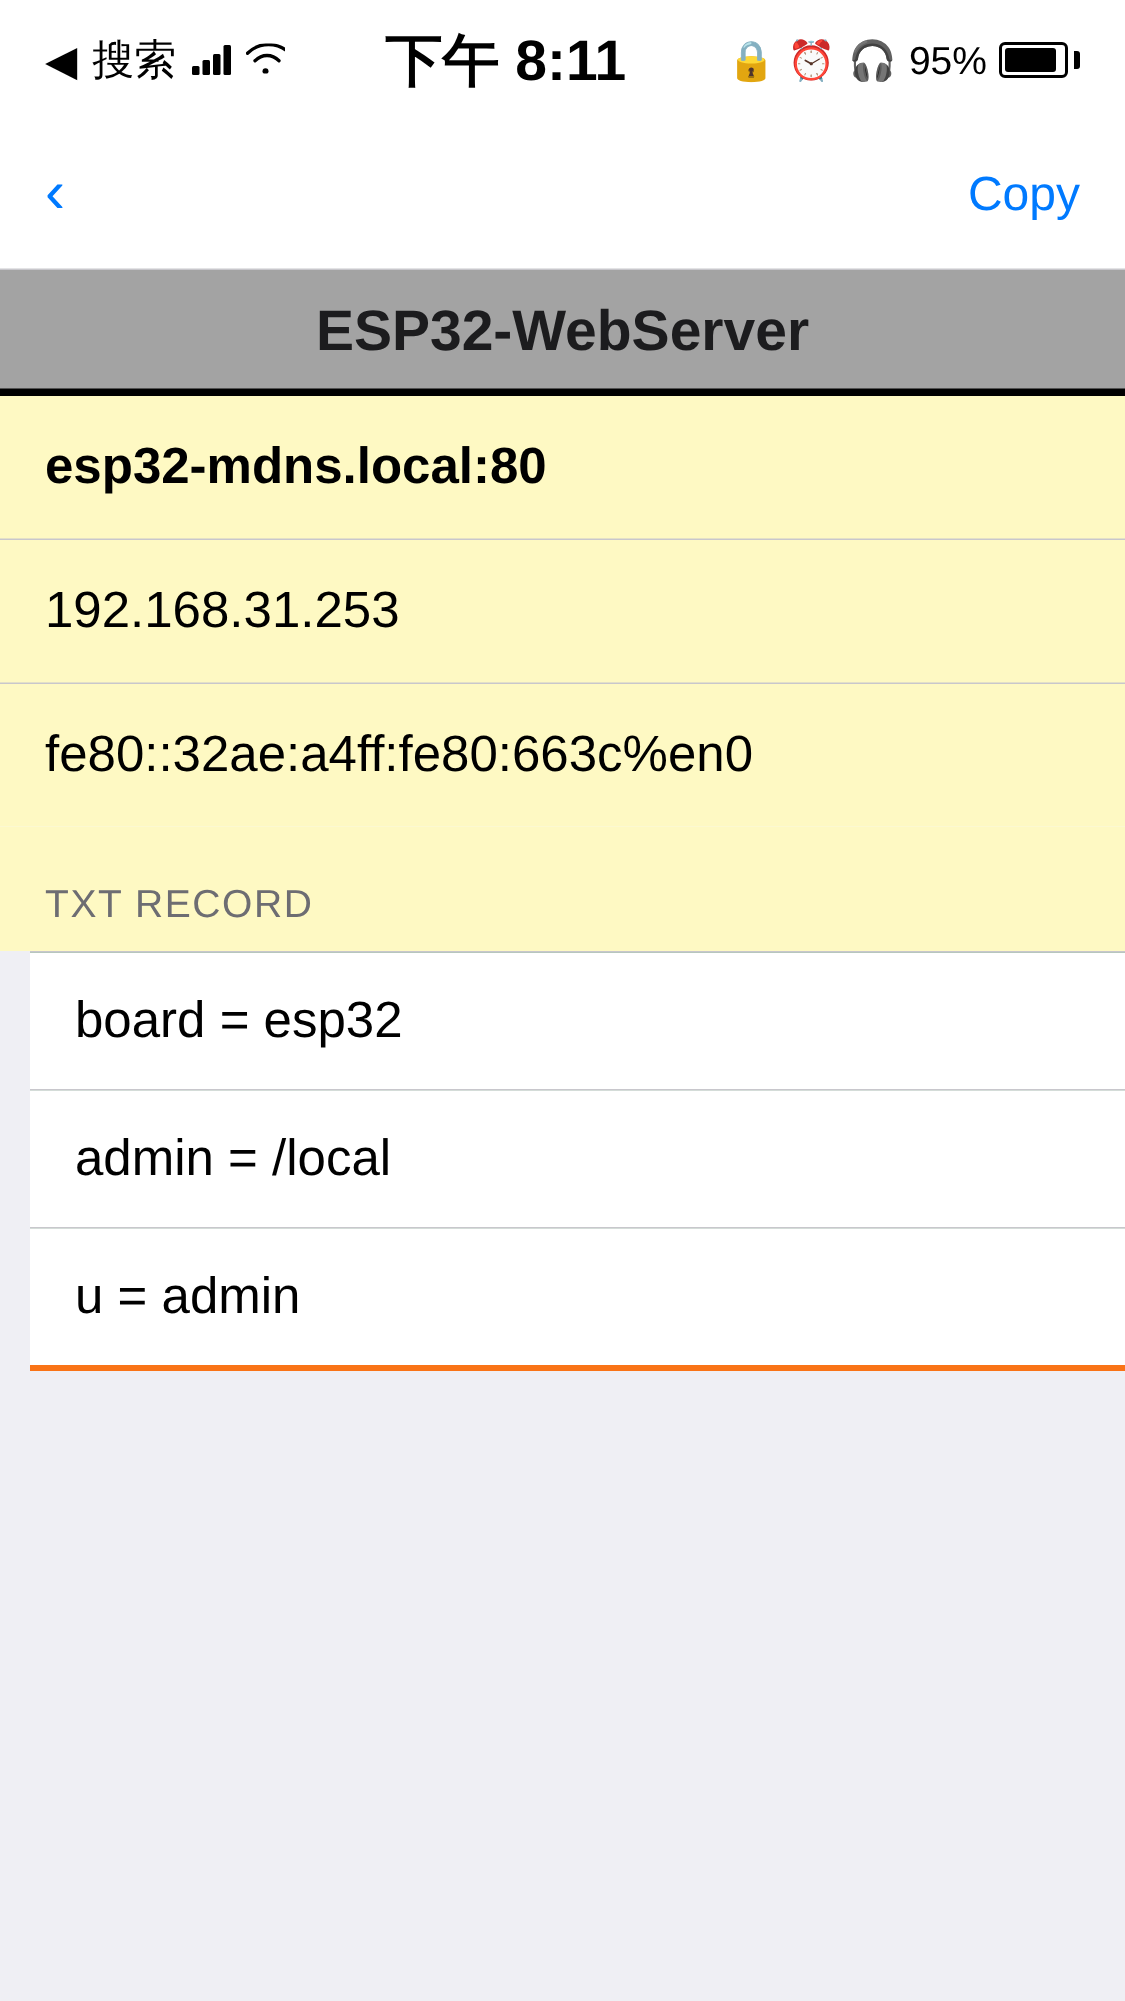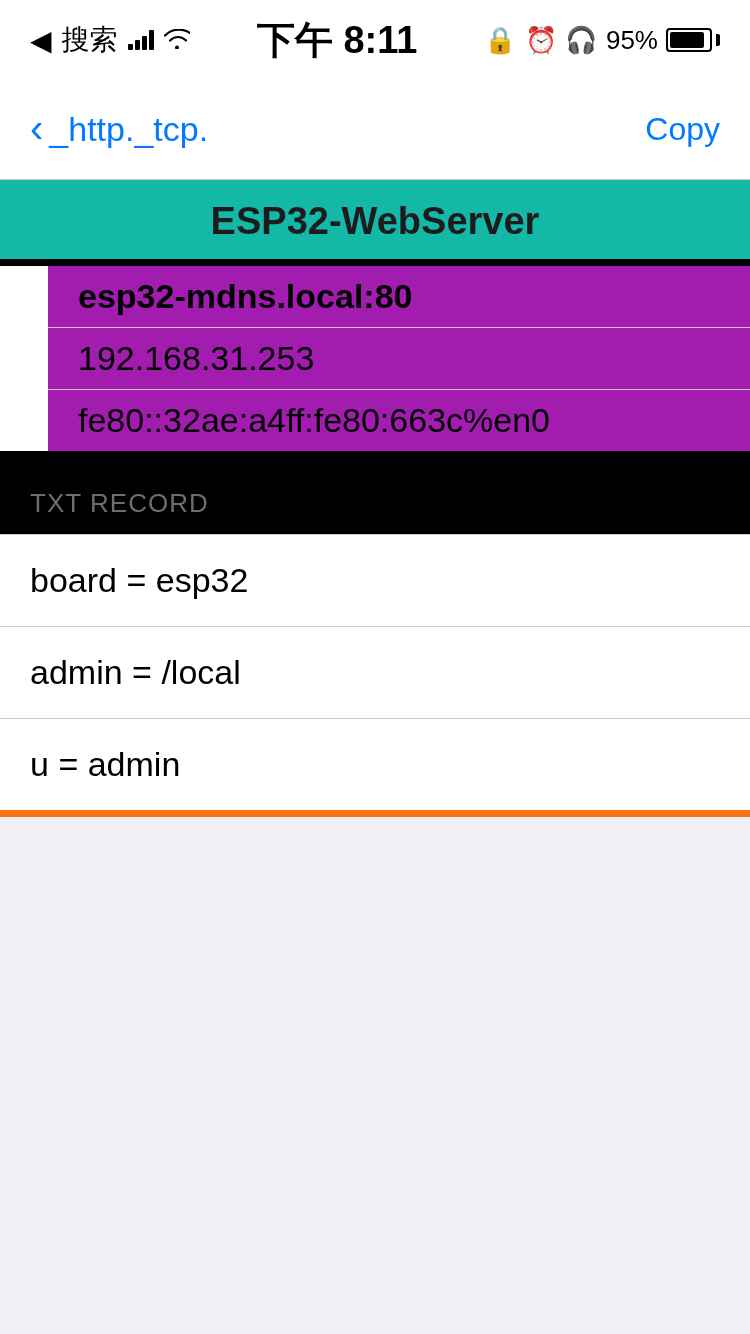"_http._tcp." span { html: <span>_http._tcp.</span> -> none }
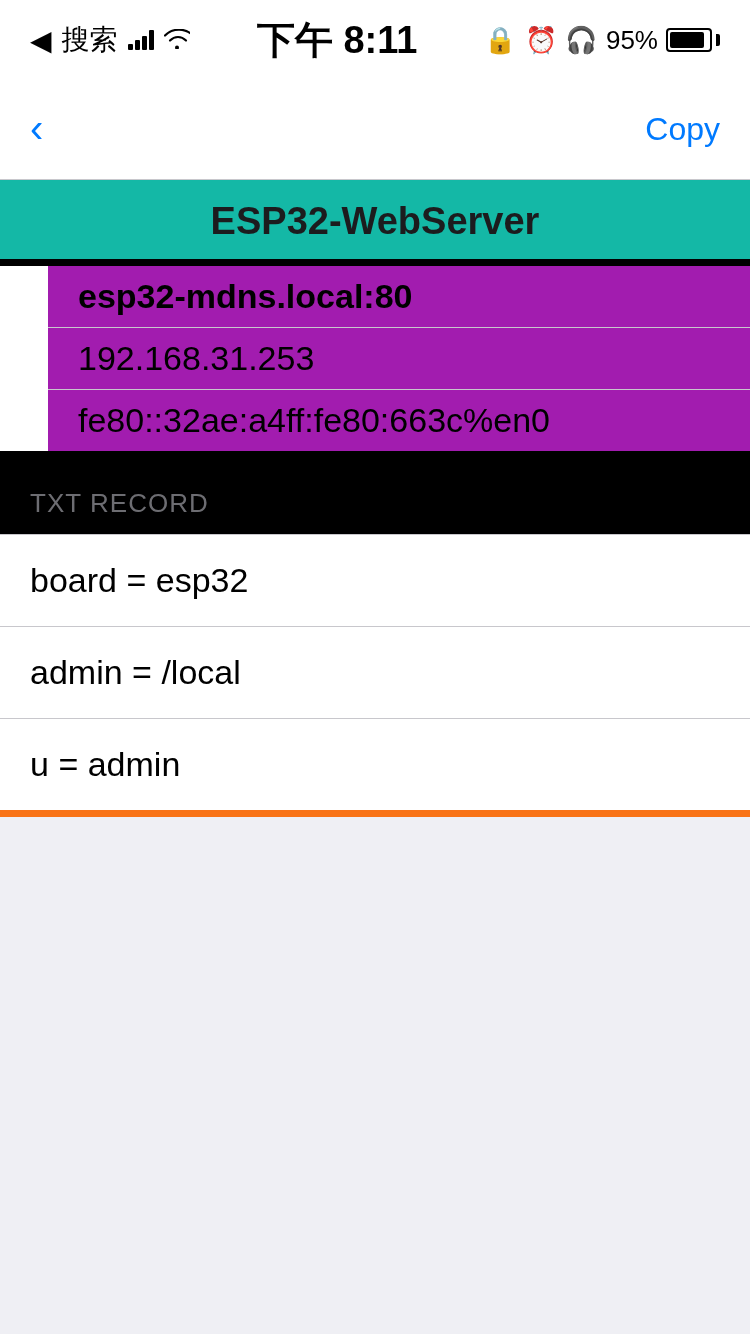"ESP32-WebServer" .section-title { background: #14b8a6 -> #a3a3a3; border-bottom: 7px solid #000000 -> 5px solid #000000 }
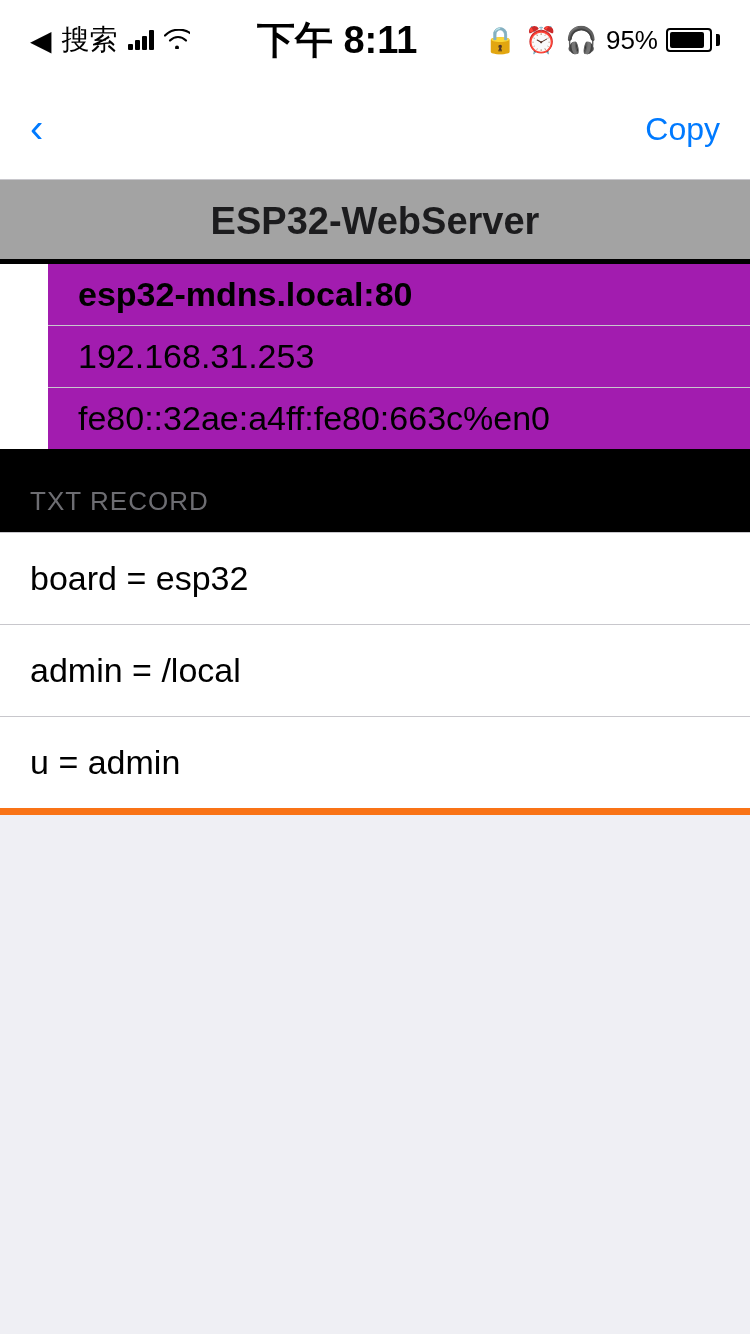"esp32-mdns.local:80" .list-item { background: #a21caf -> #fef9c3; margin-left: 48px -> none; padding: 11px 30px -> 28px 30px }
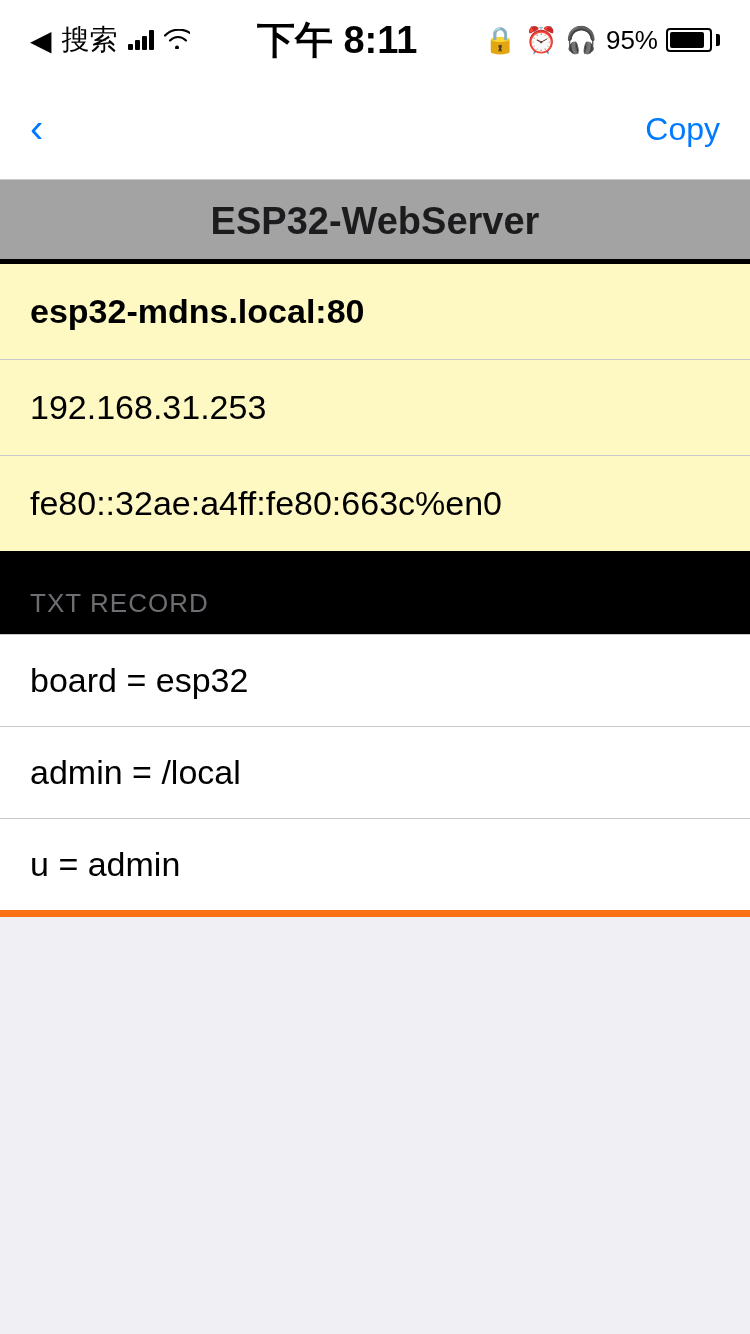"TXT RECORD" .section-header { background: #000000 -> #fef9c3 }
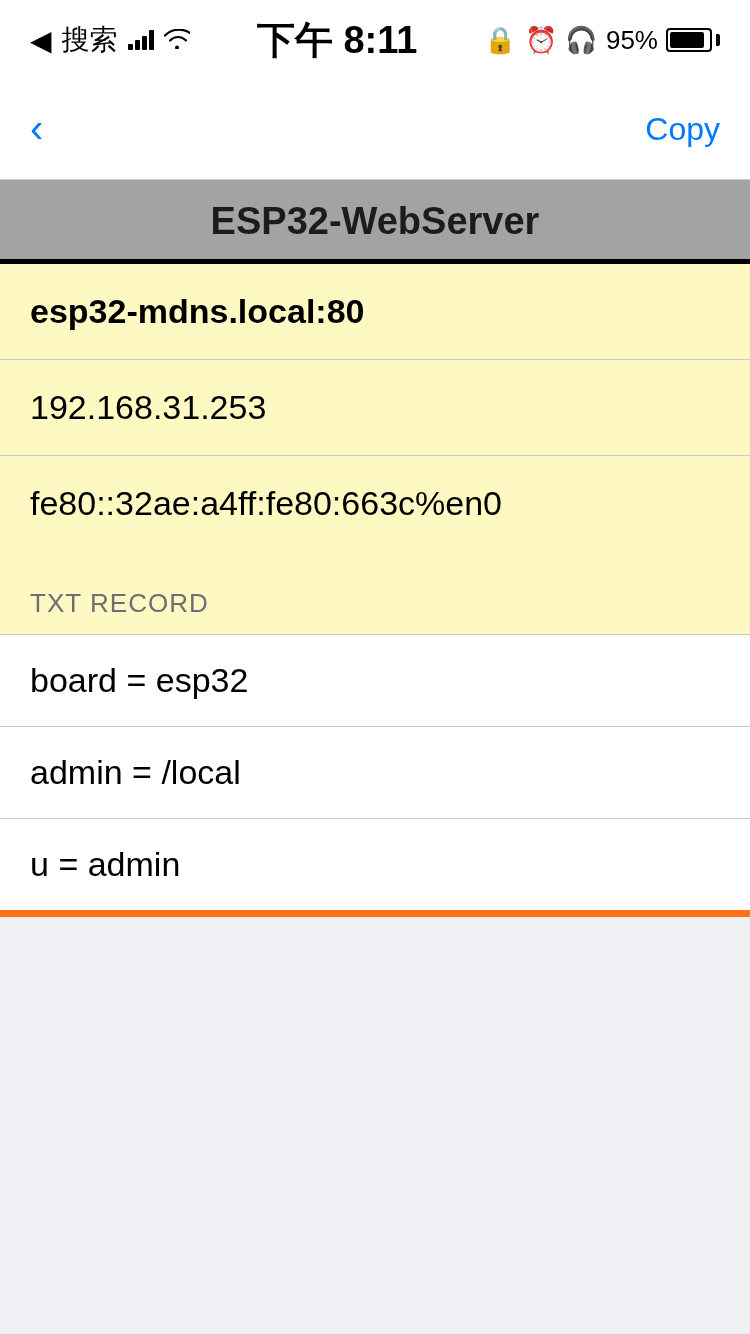"board = esp32" .txt-group { margin-left: none -> 20px }
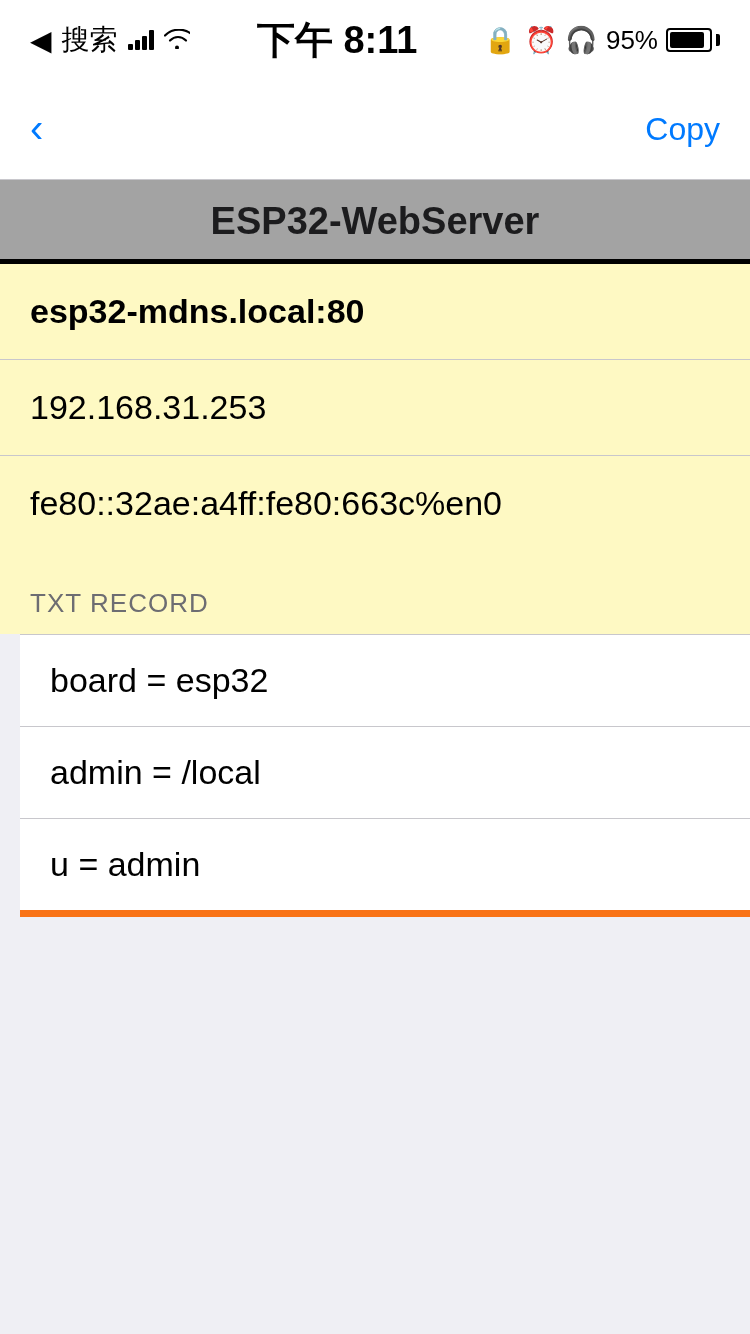"u = admin" .txt-item:last-child { border-bottom: 7px solid #f97316 -> 4px solid #f97316 }
